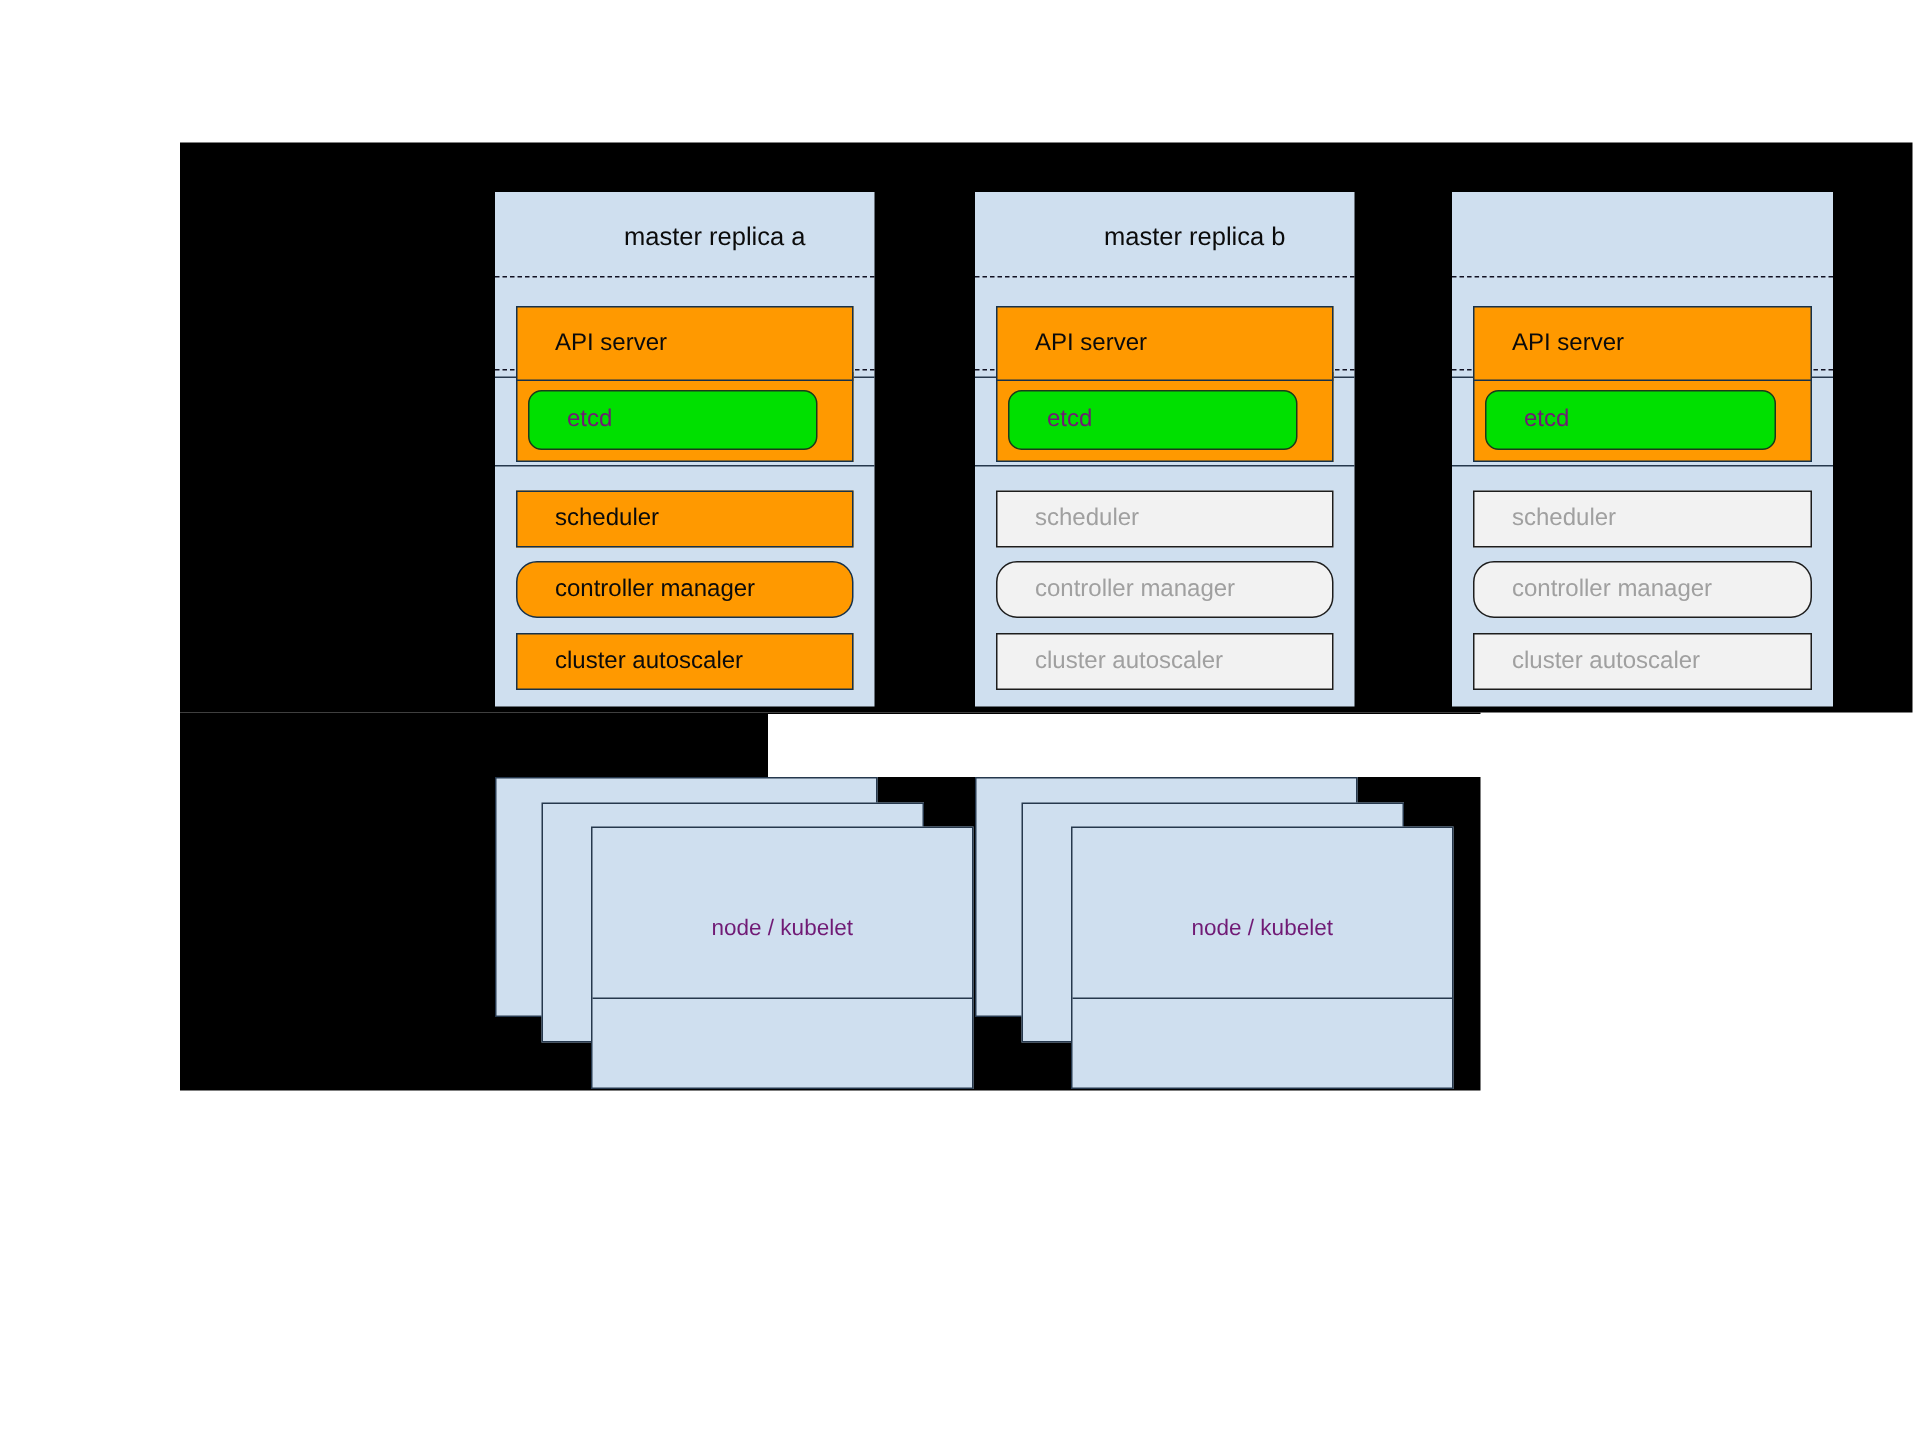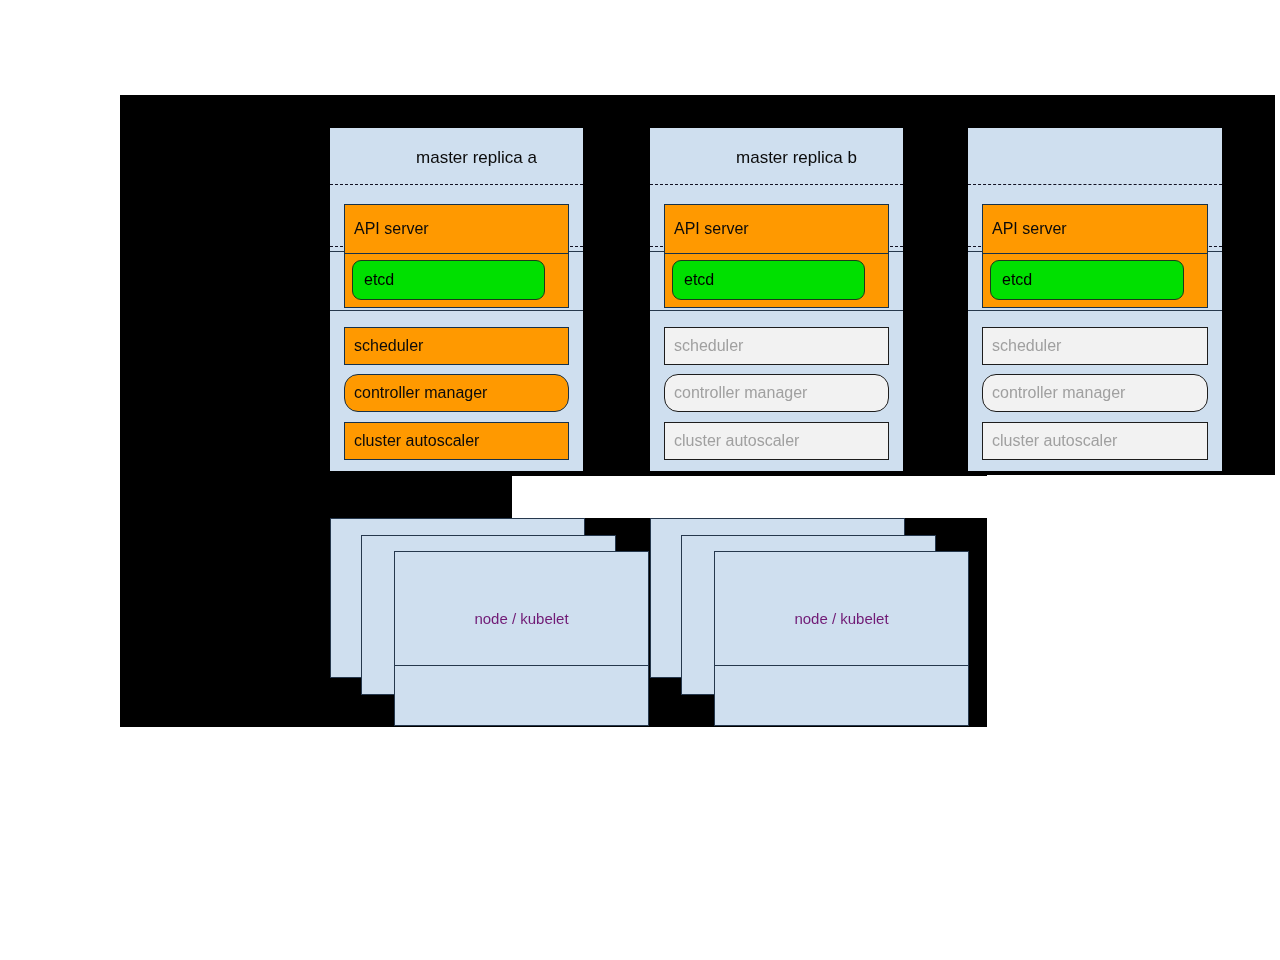"API server" .comp { padding-left: 9px -> 25px }
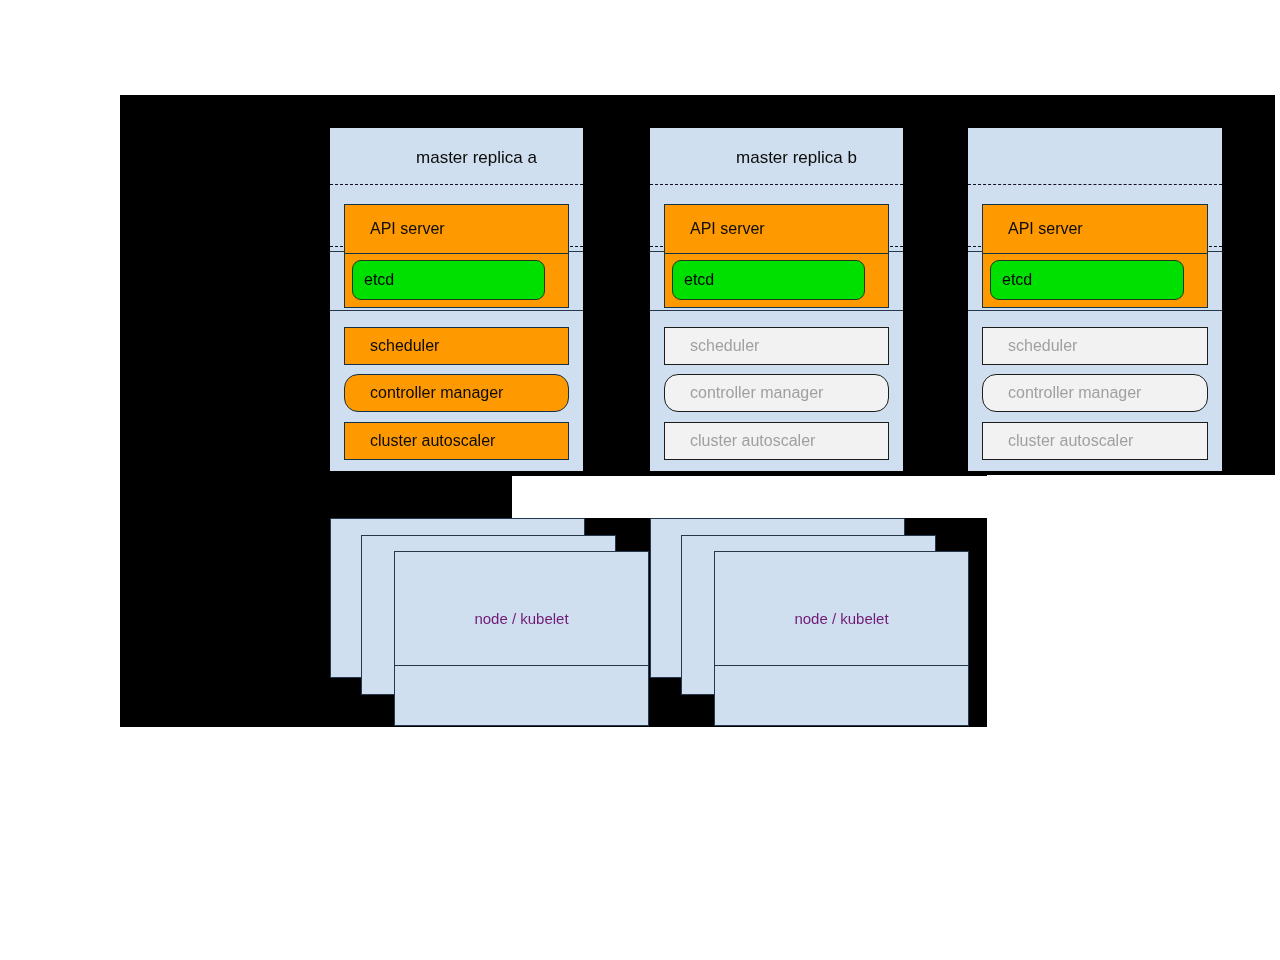"etcd" .etcd-pill { color: #000000 -> #701a75; padding-left: 11px -> 25px }
